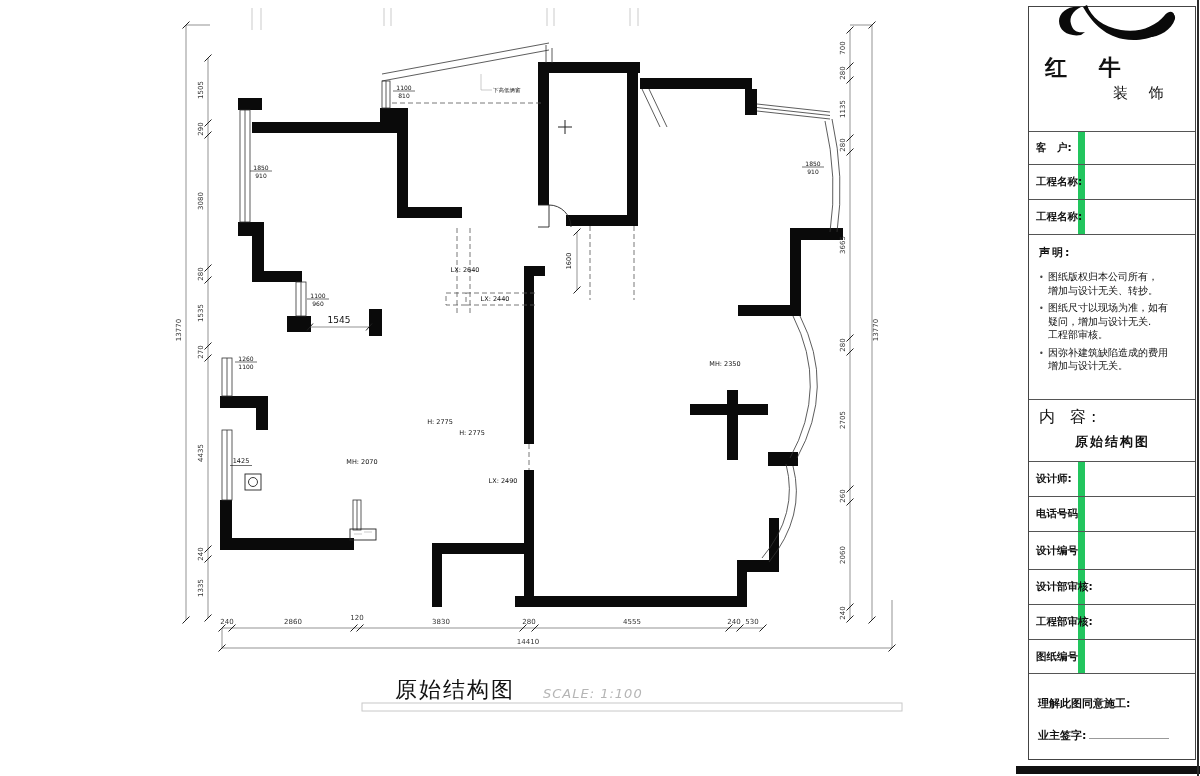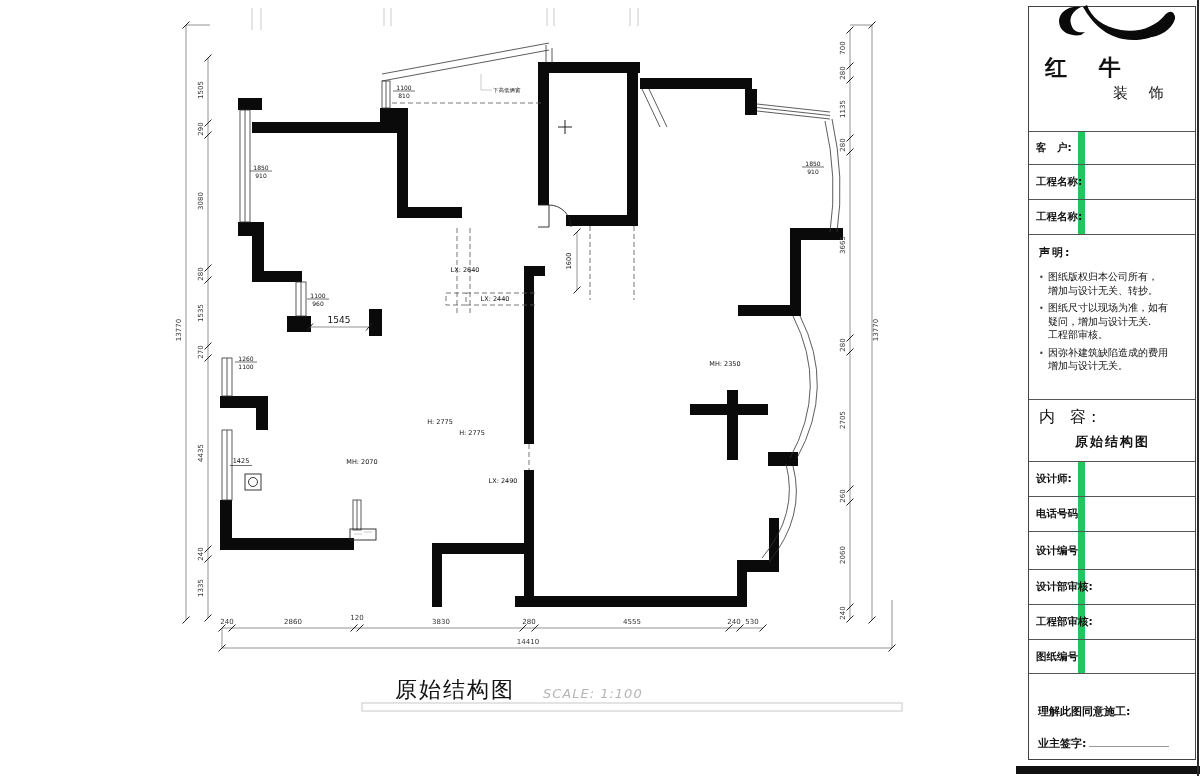"理解此图同意施工:" .tfoot { padding: 30px 8px 0 9px -> 22px 8px 0 9px }
